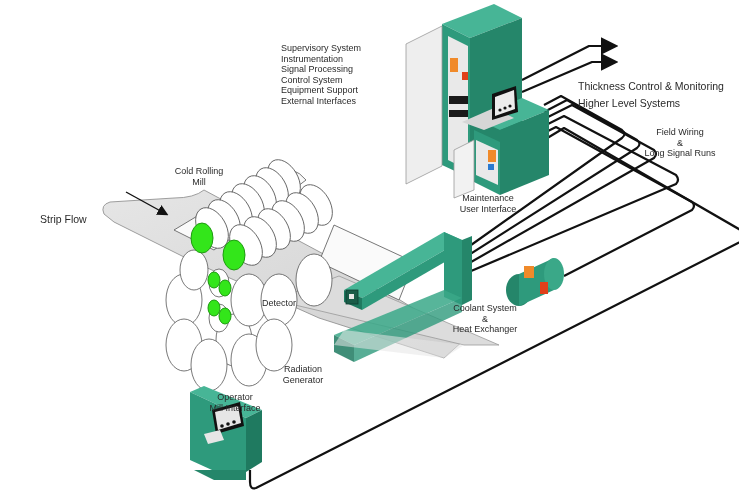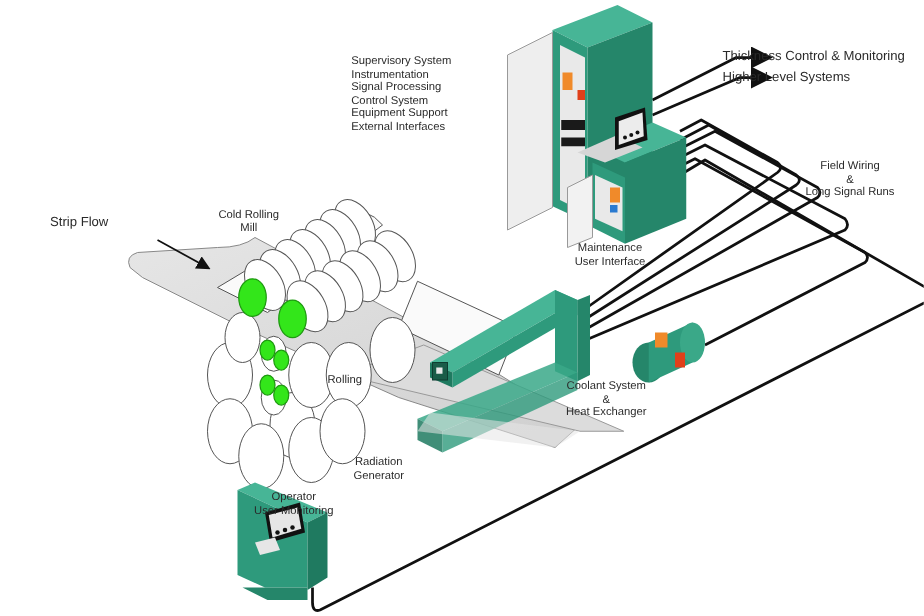"Thickness Control & Monitoring" .lbl.big { margin-top: none -> 41px }
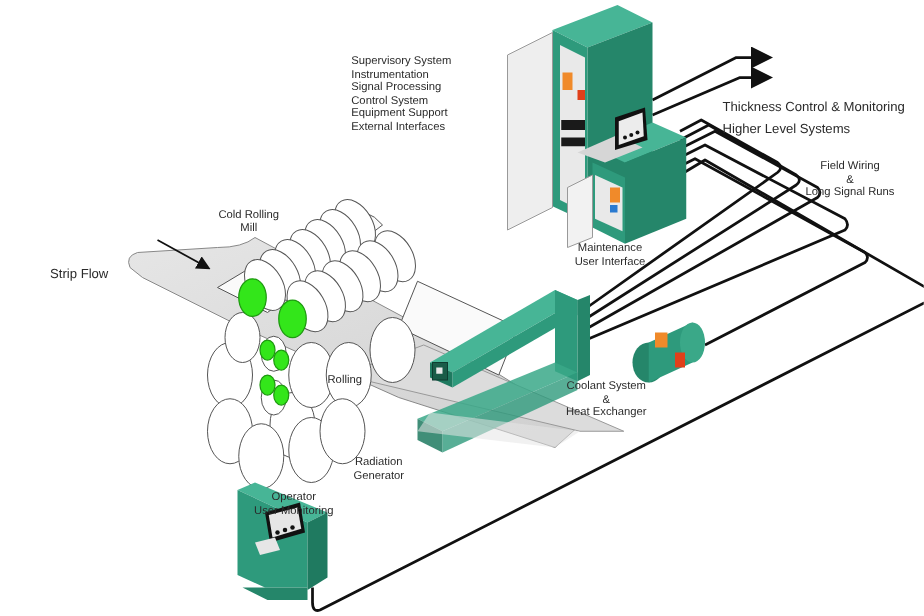"Rolling" div.lbl { text: Rolling -> Detector }
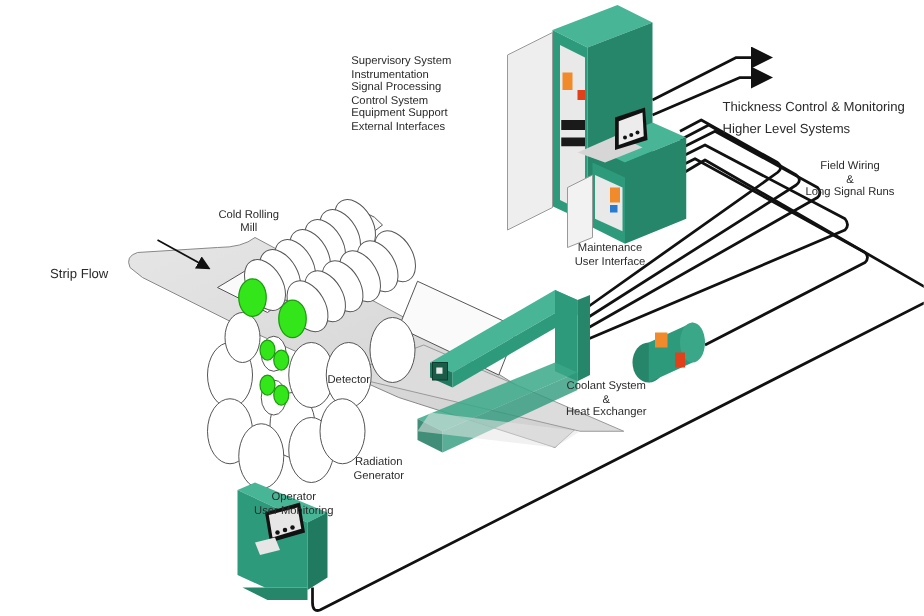"Operator" div.lbl { text: User Monitoring -> Mill Interface }
